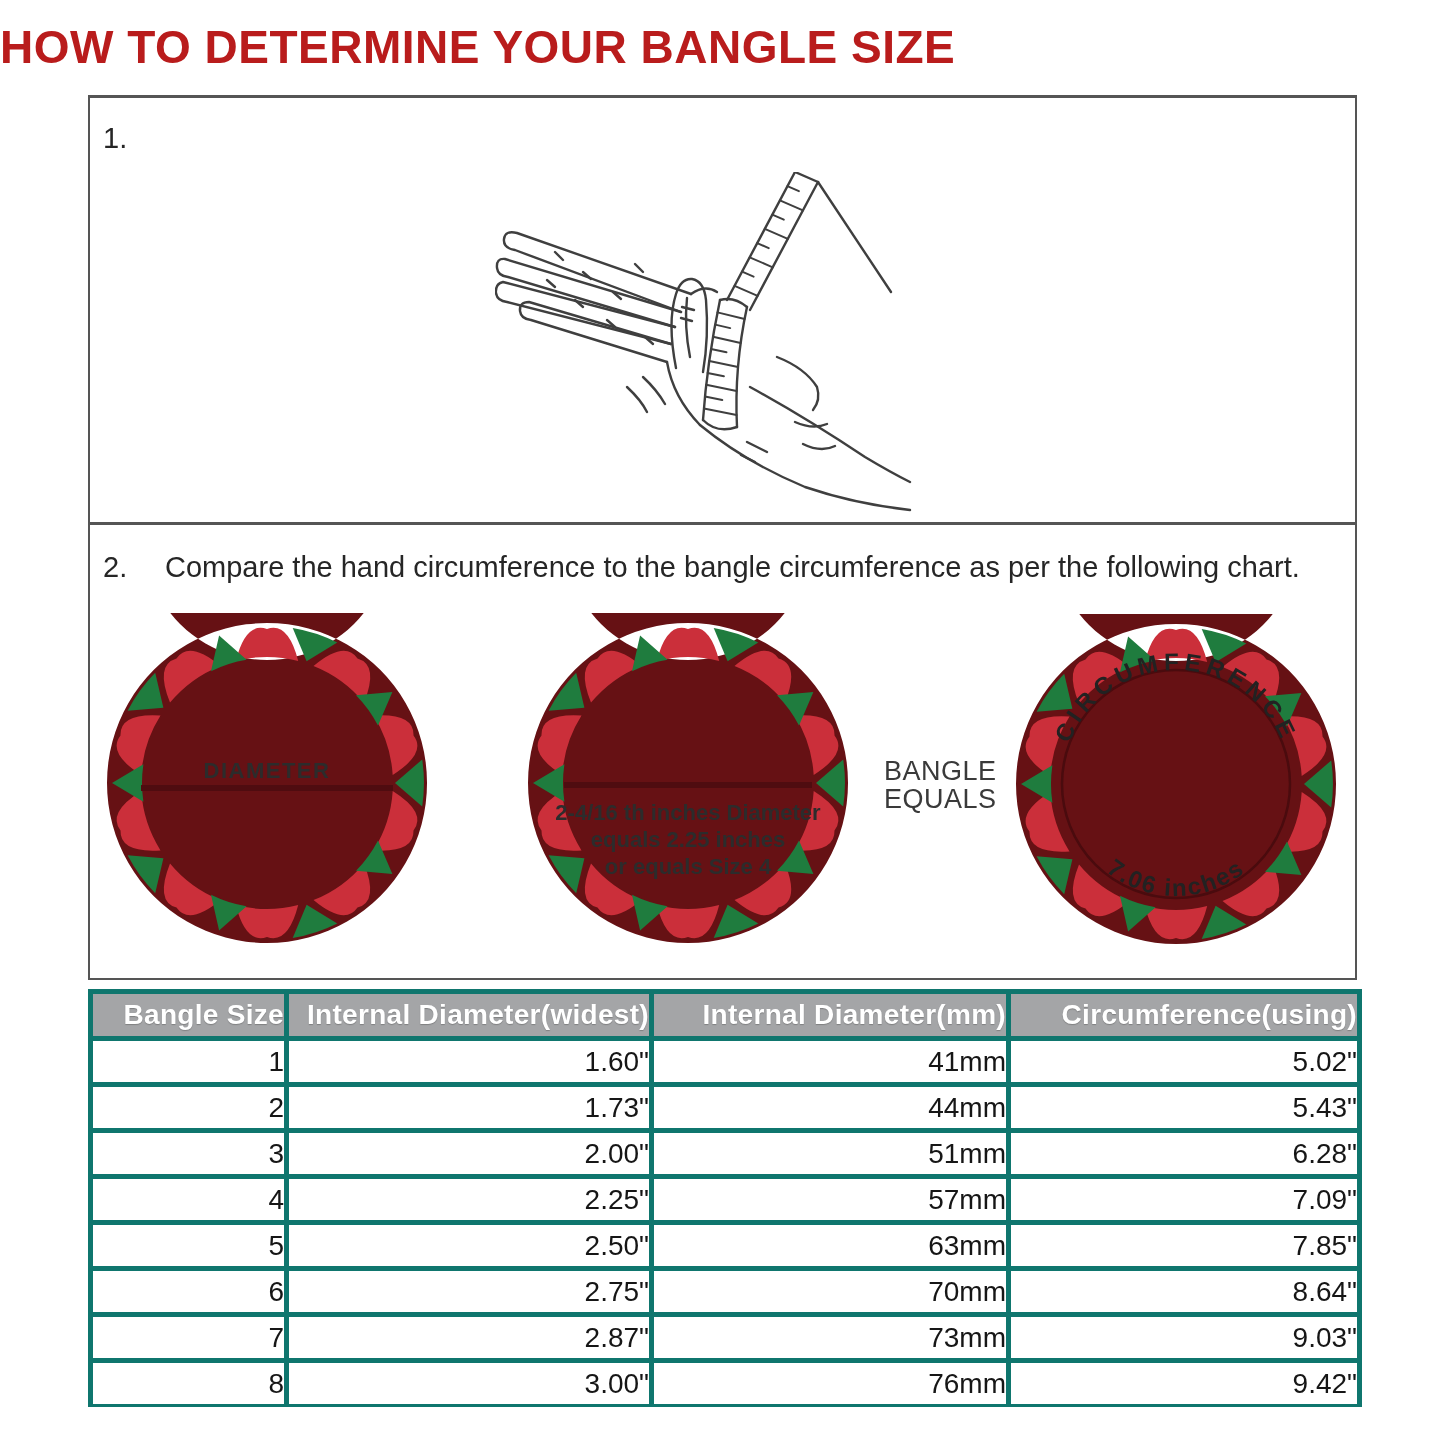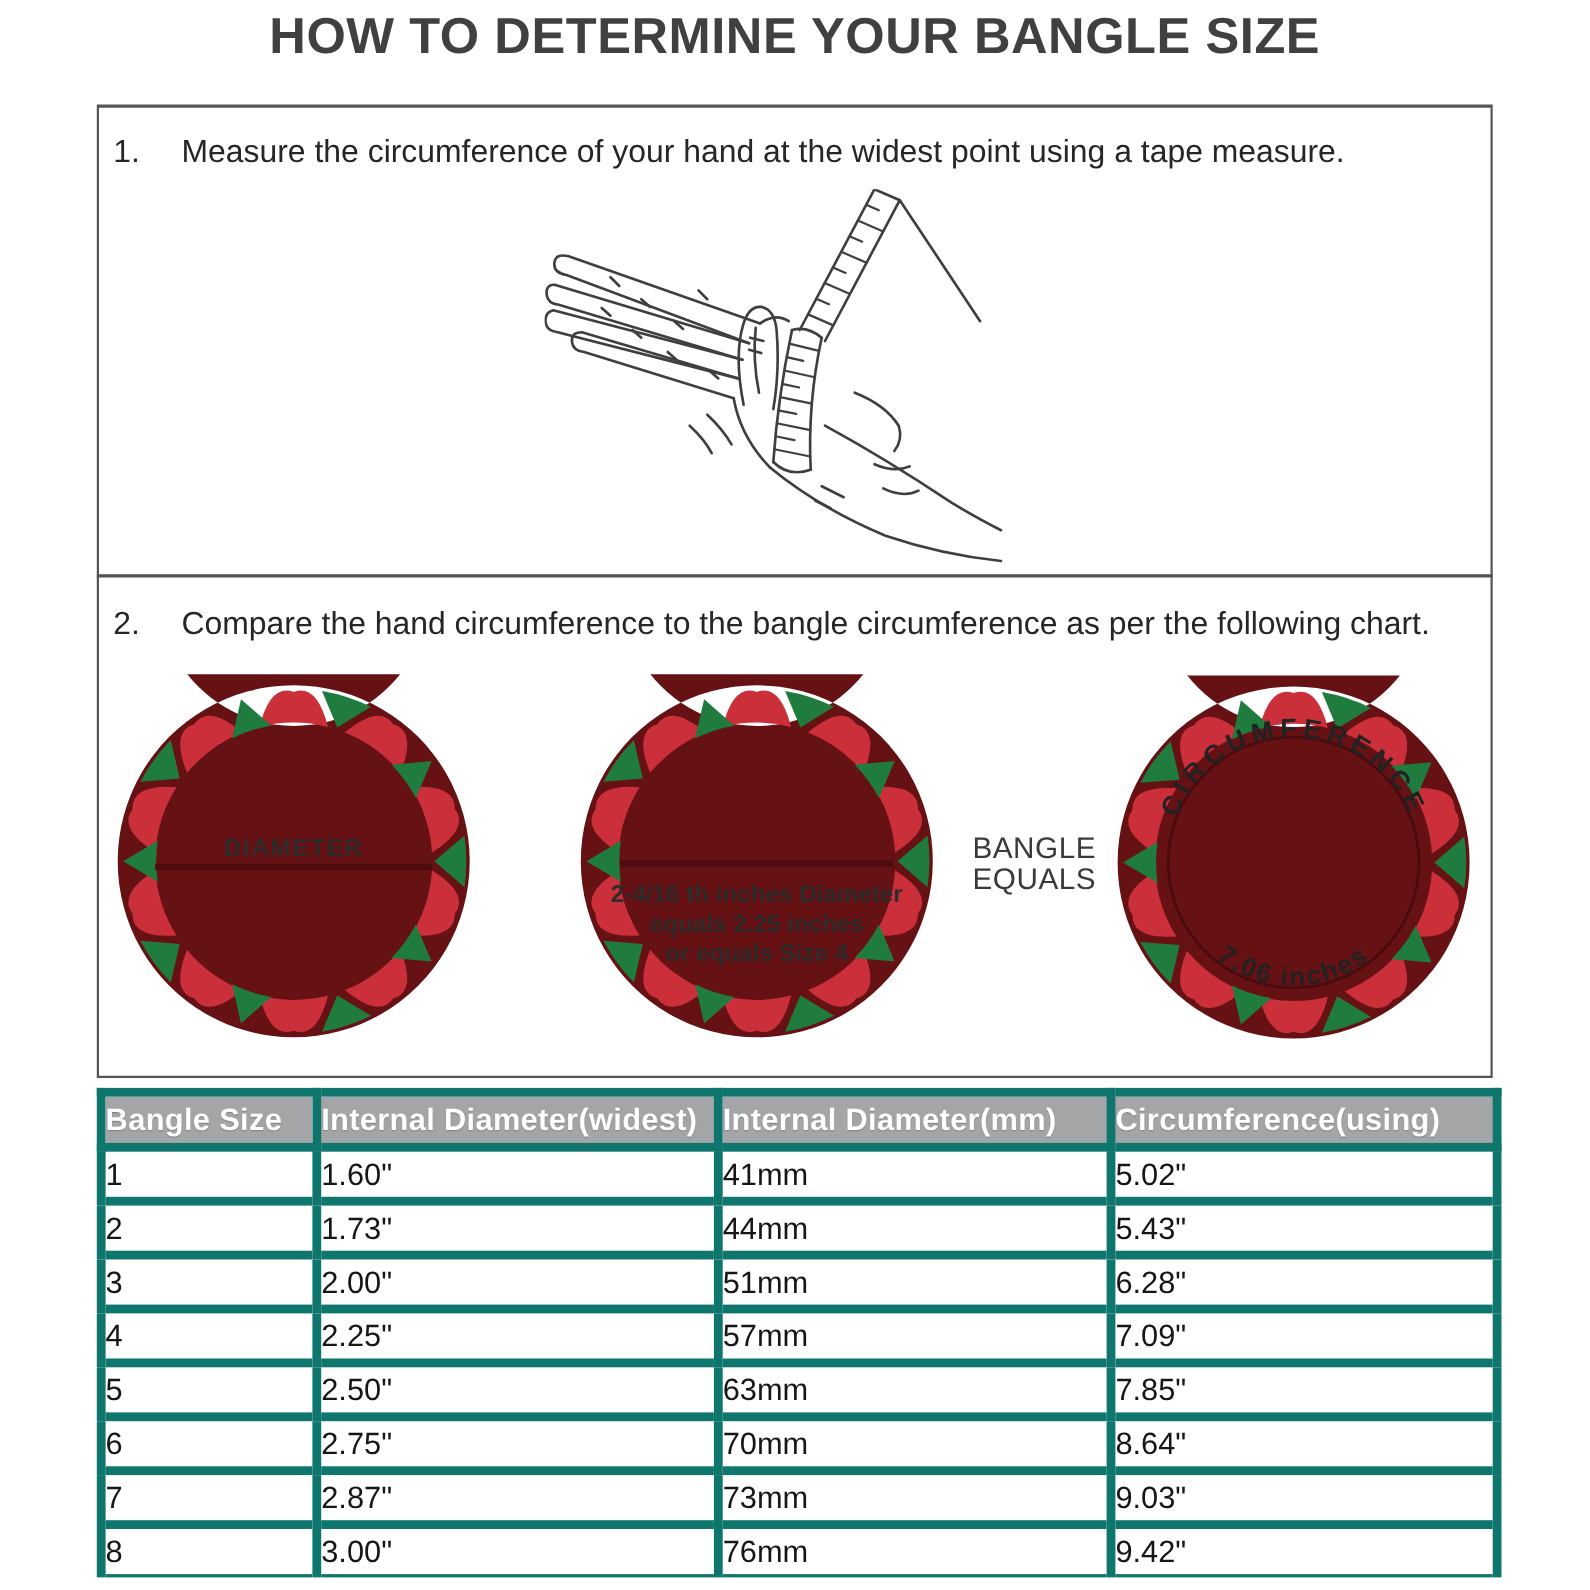"HOW TO DETERMINE YOUR BANGLE" .title { color: #404040 -> #b91c1c; text-align: center -> none; top: 5px -> 20px }
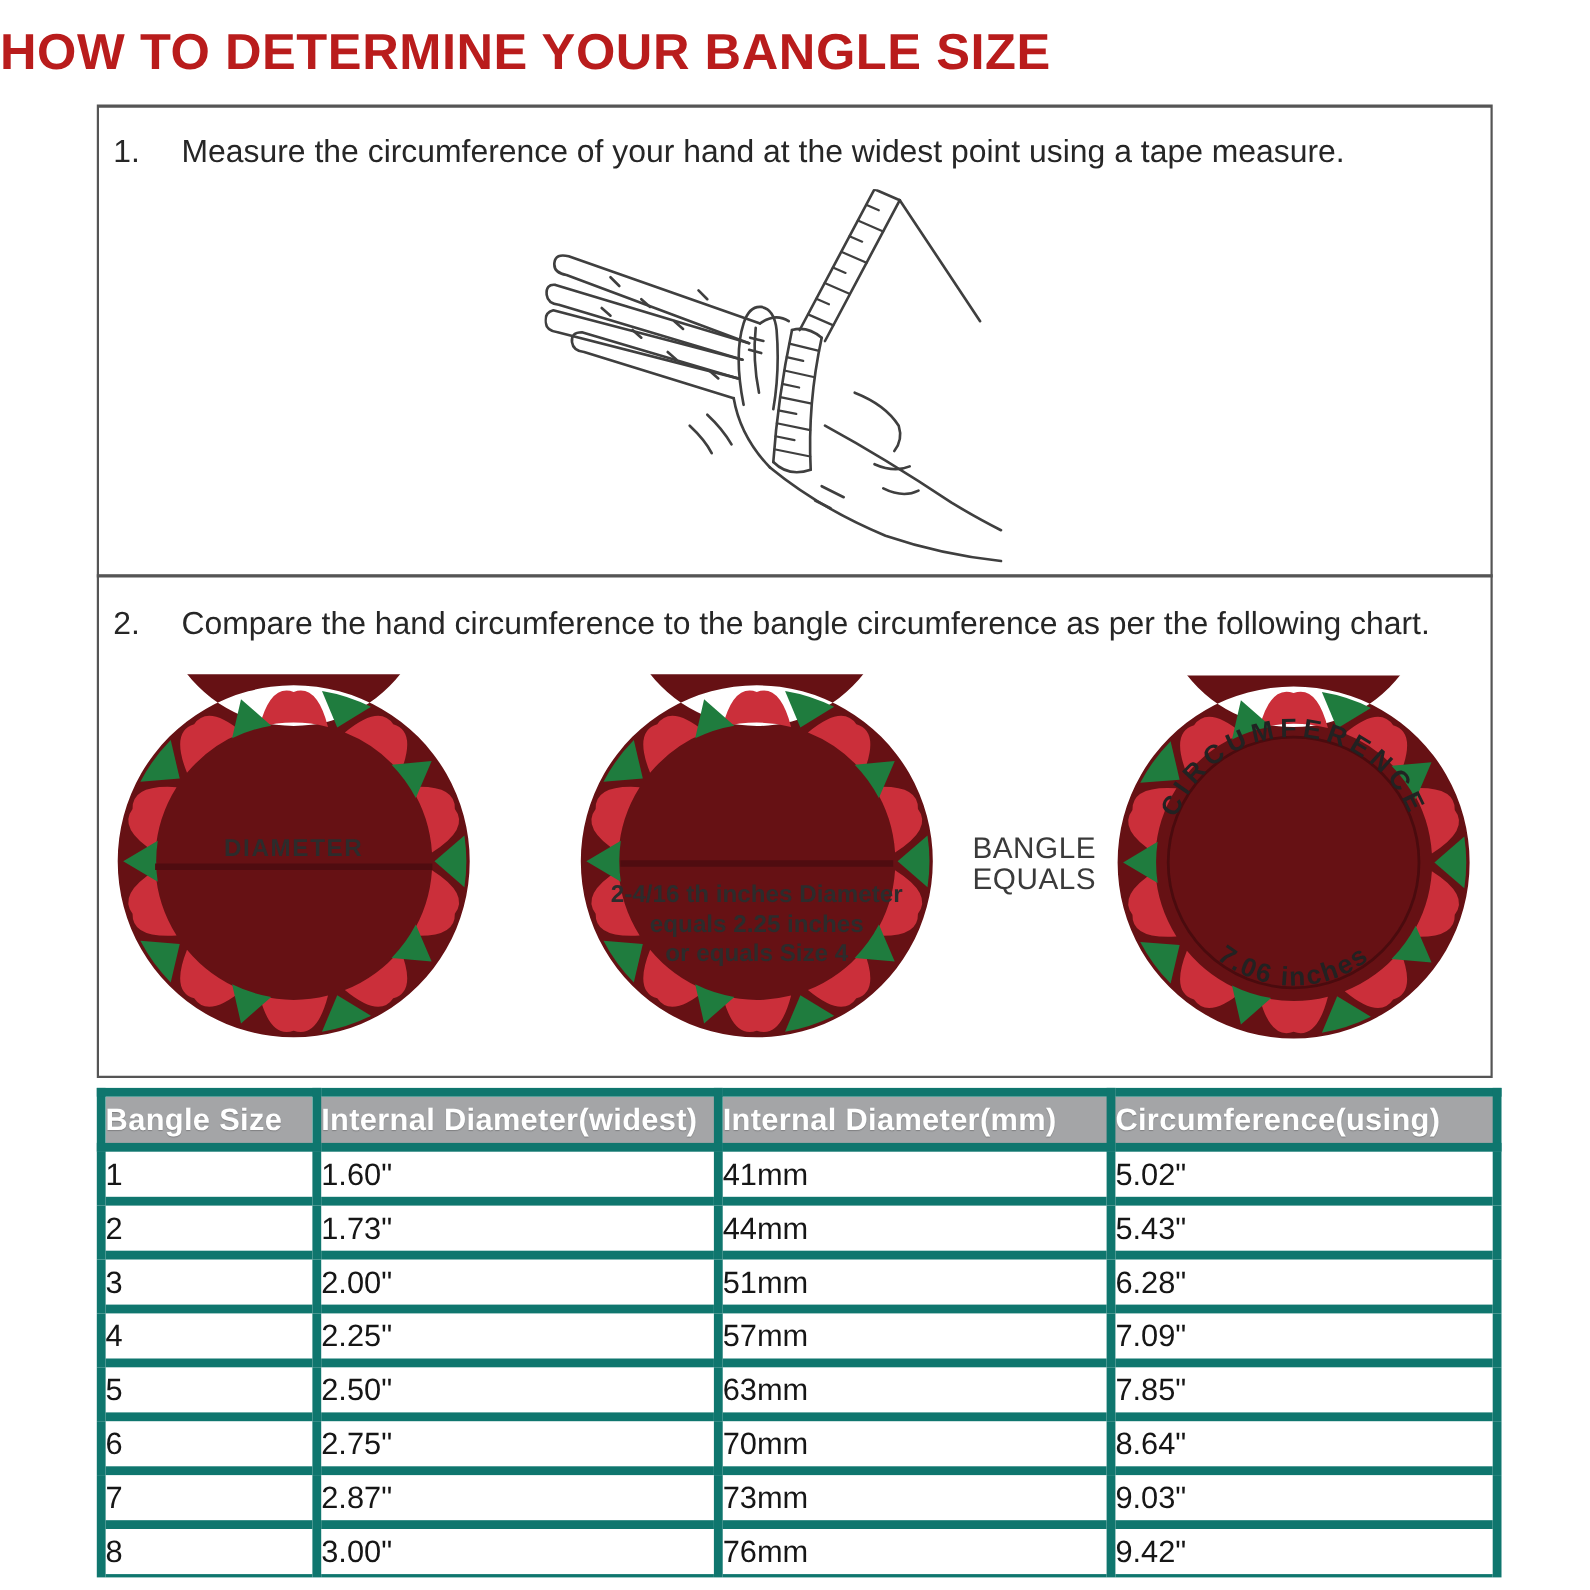"Measure the circumference of your" span.step-text { html: <span>Measure the circumference of your hand at the widest point using a tape measure.</span> -> none }
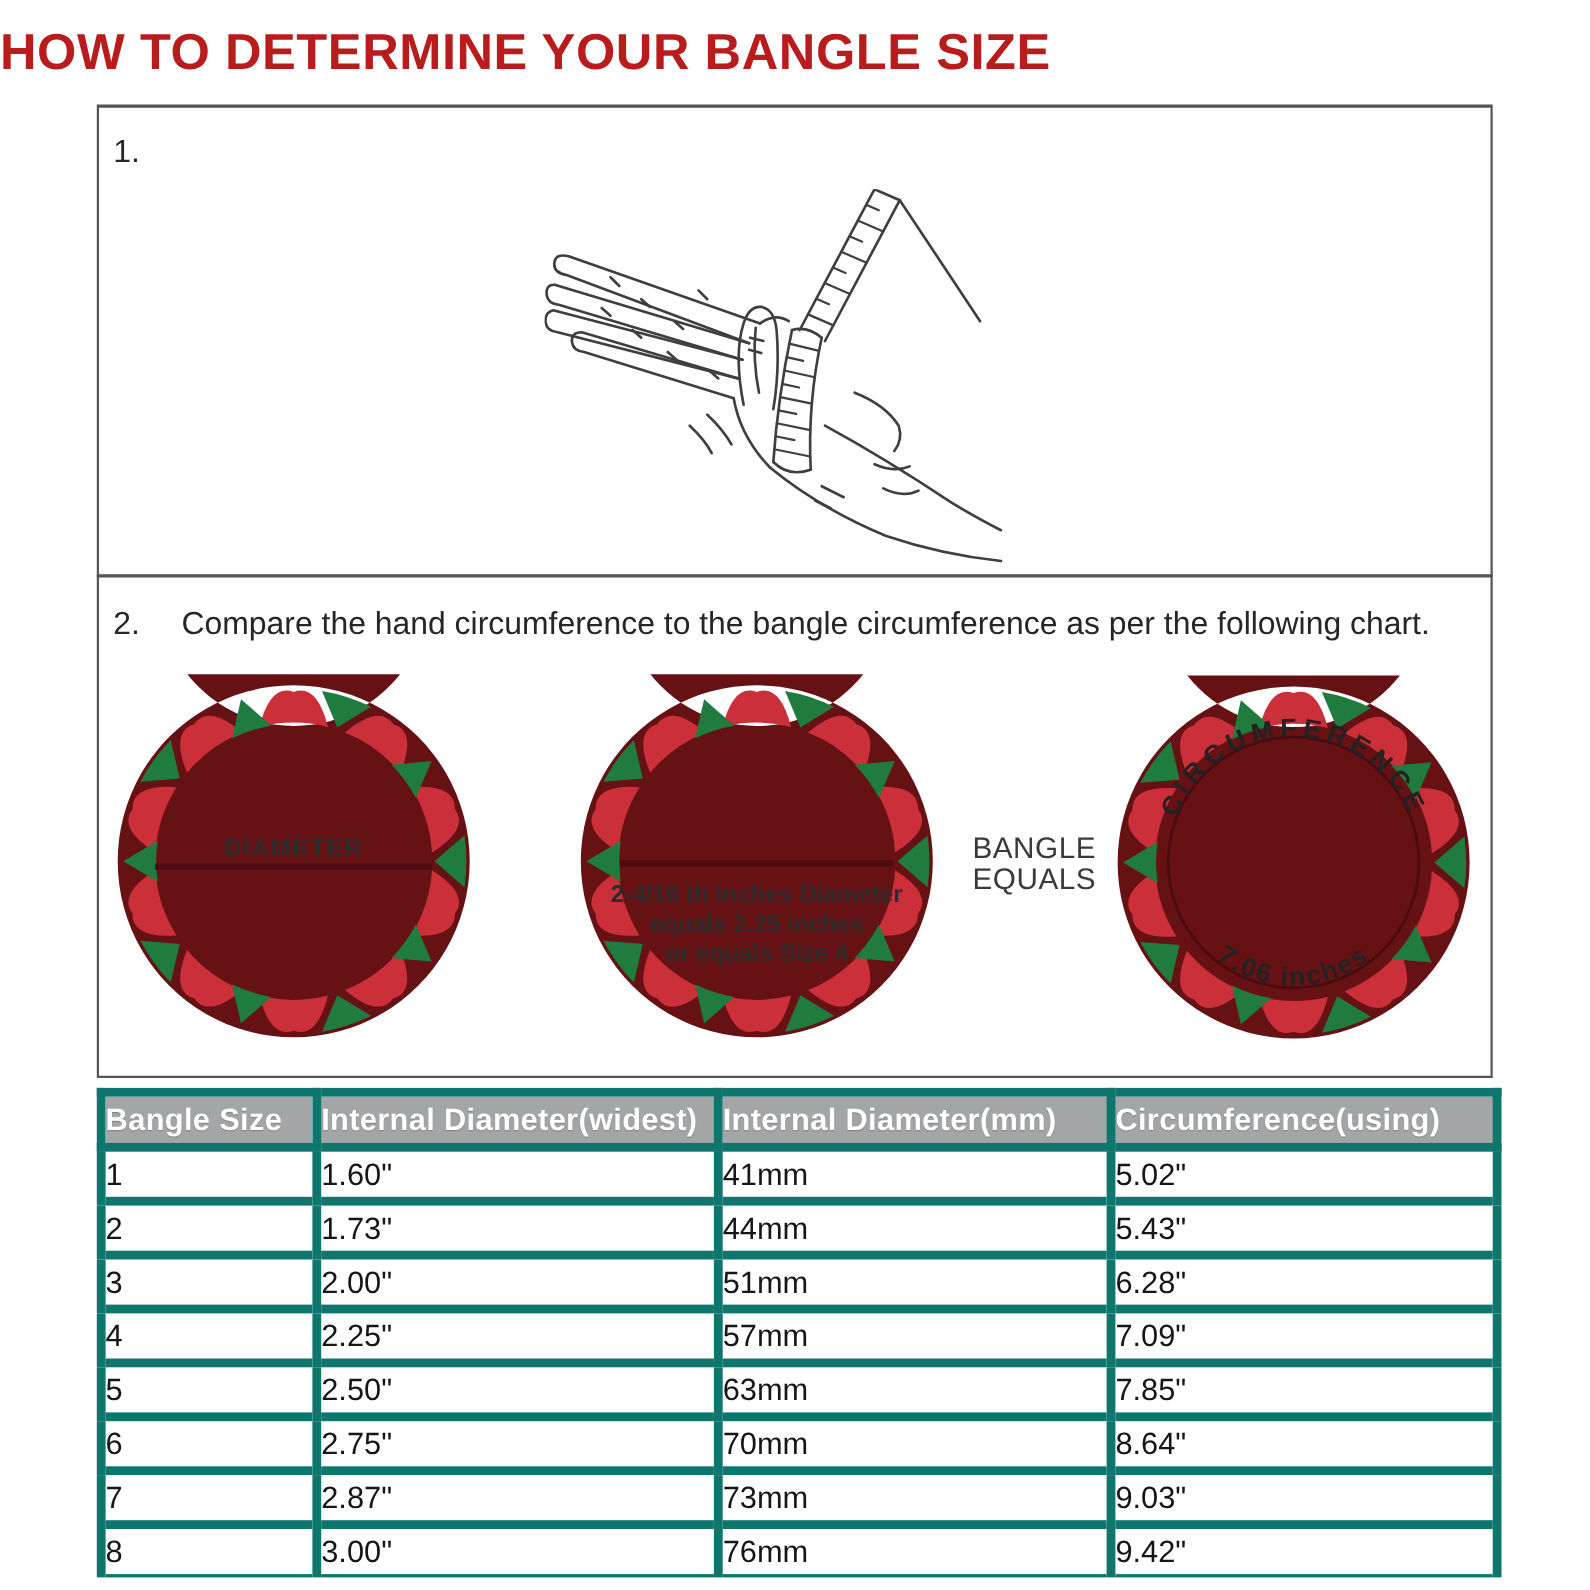"Bangle Size" .size-table th,.size-table td { border: 8px solid #0f766e -> 5px solid #0f766e; text-align: left -> right }
